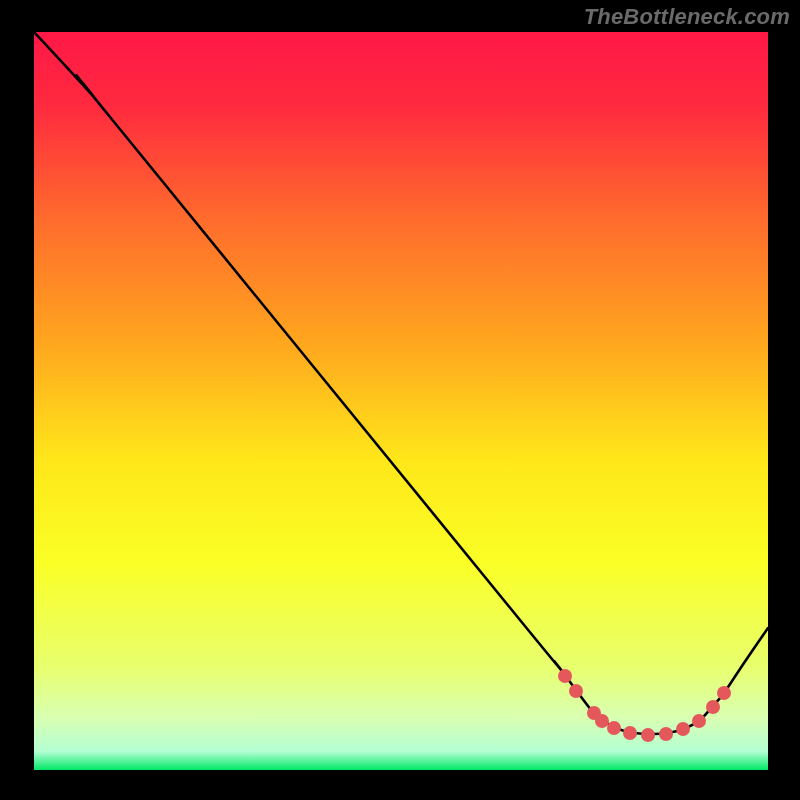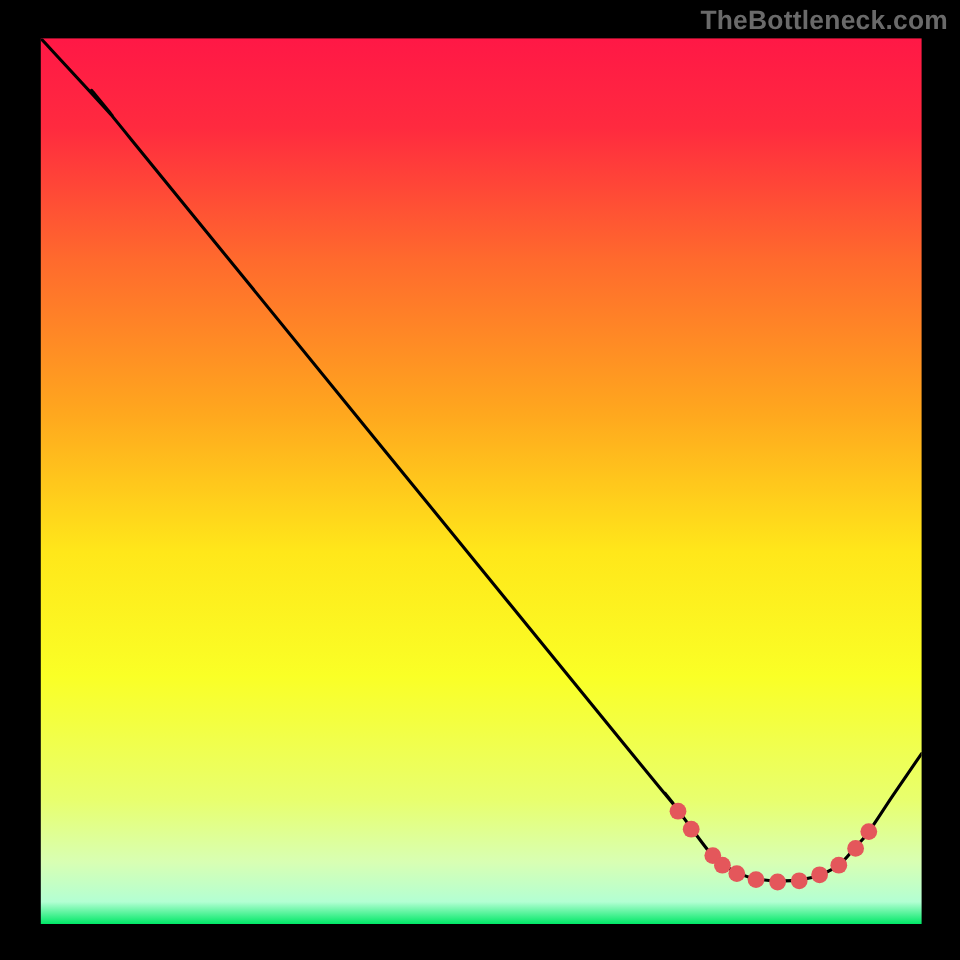"TheBottleneck.com" .stage { font-style: none -> italic }
